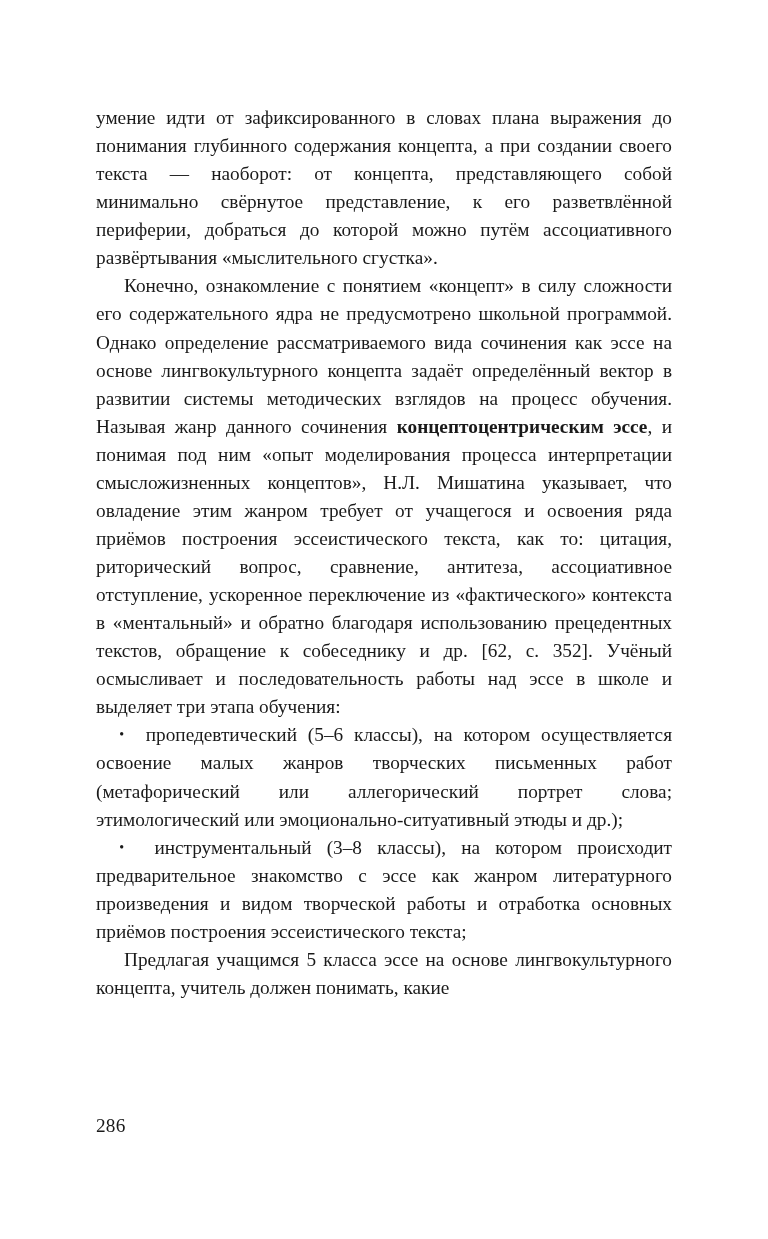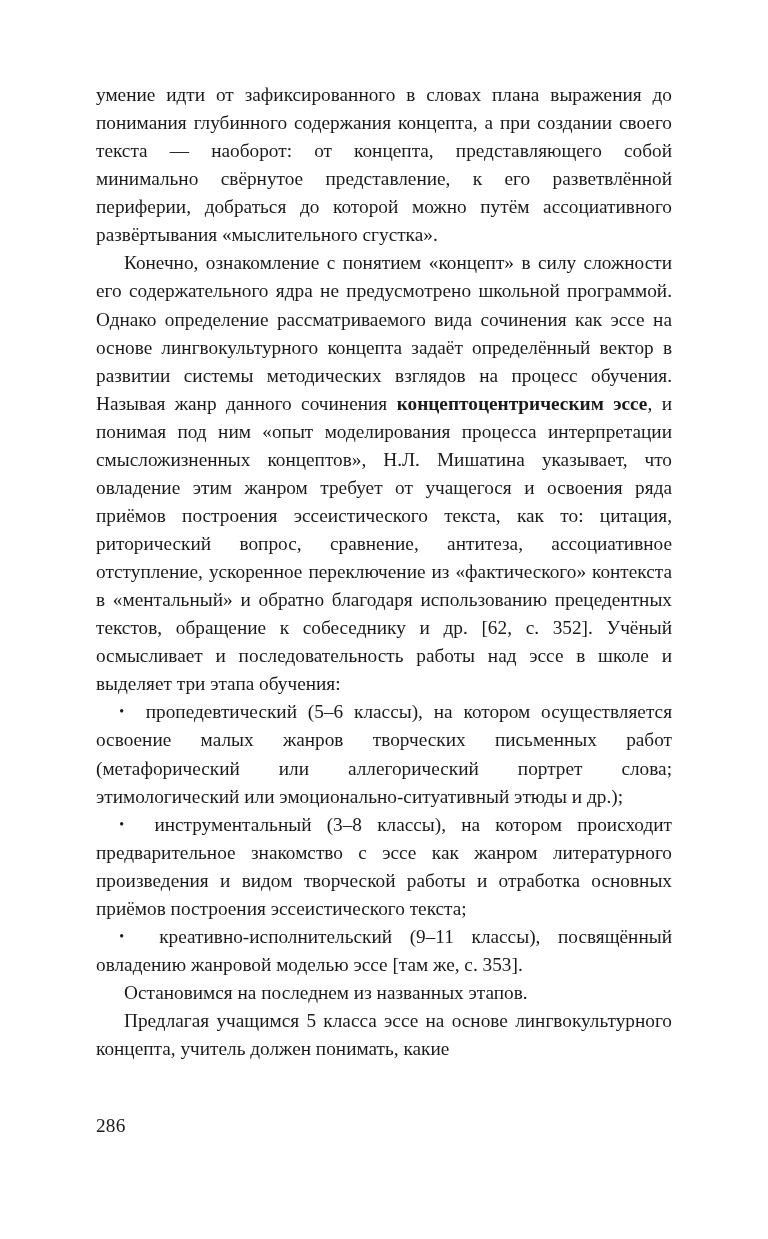"умение идти от зафиксированного в" .page { padding: 81px 96px 0 96px -> 104px 96px 0 96px }
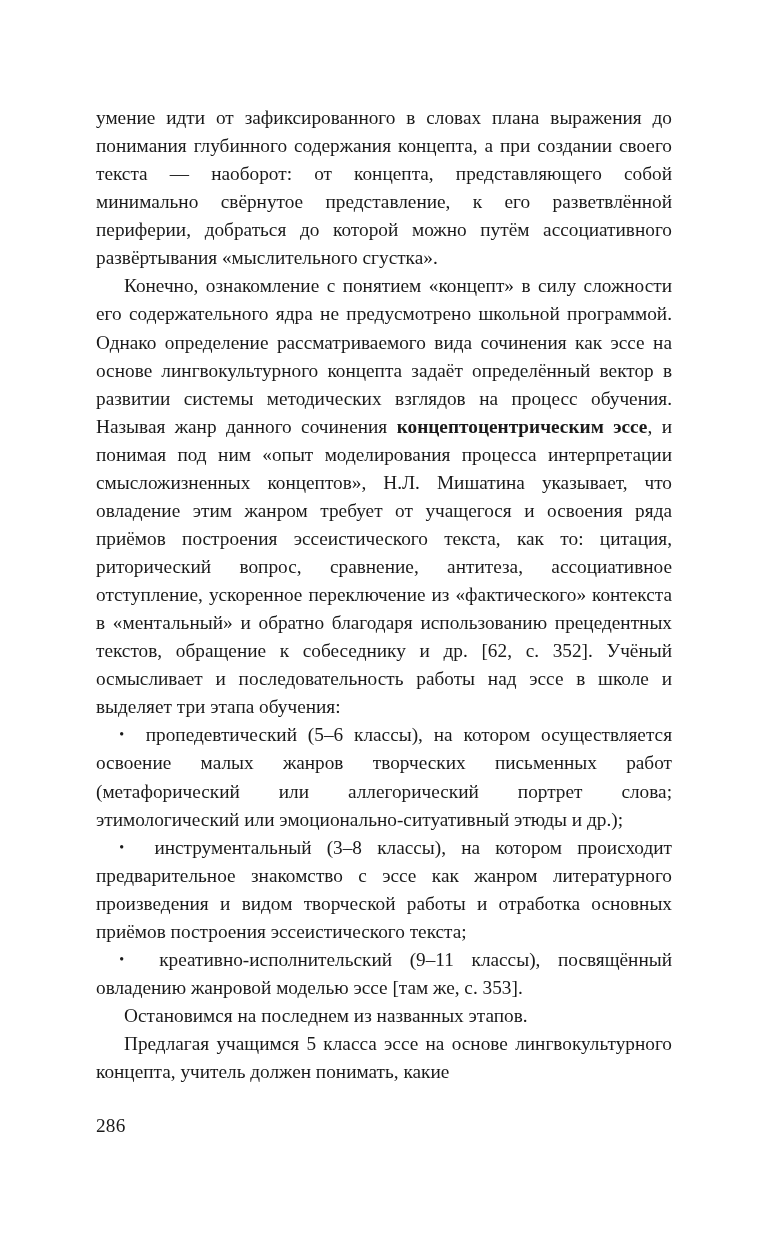"• креативно-исполнительский (9–11" p.bullet-item { html: <p><span><span>•</span></span>&nbsp;&nbsp;<span>креативно-исполнительский (9–11 классы), посвящённый овладению жанровой моделью эссе [там же, с. 353].</span></p> -> none }
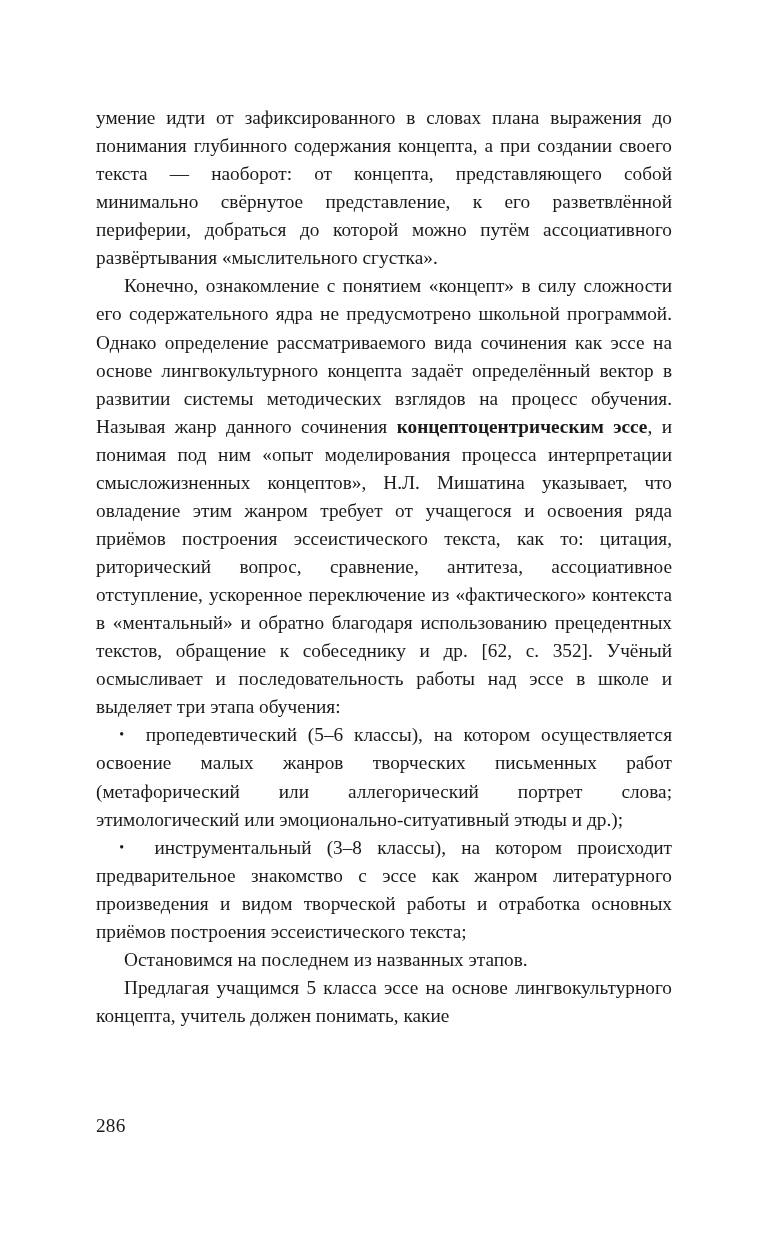"Остановимся на последнем из названных" p.indent { html: <p>Остановимся на последнем из названных этапов.</p> -> none }
